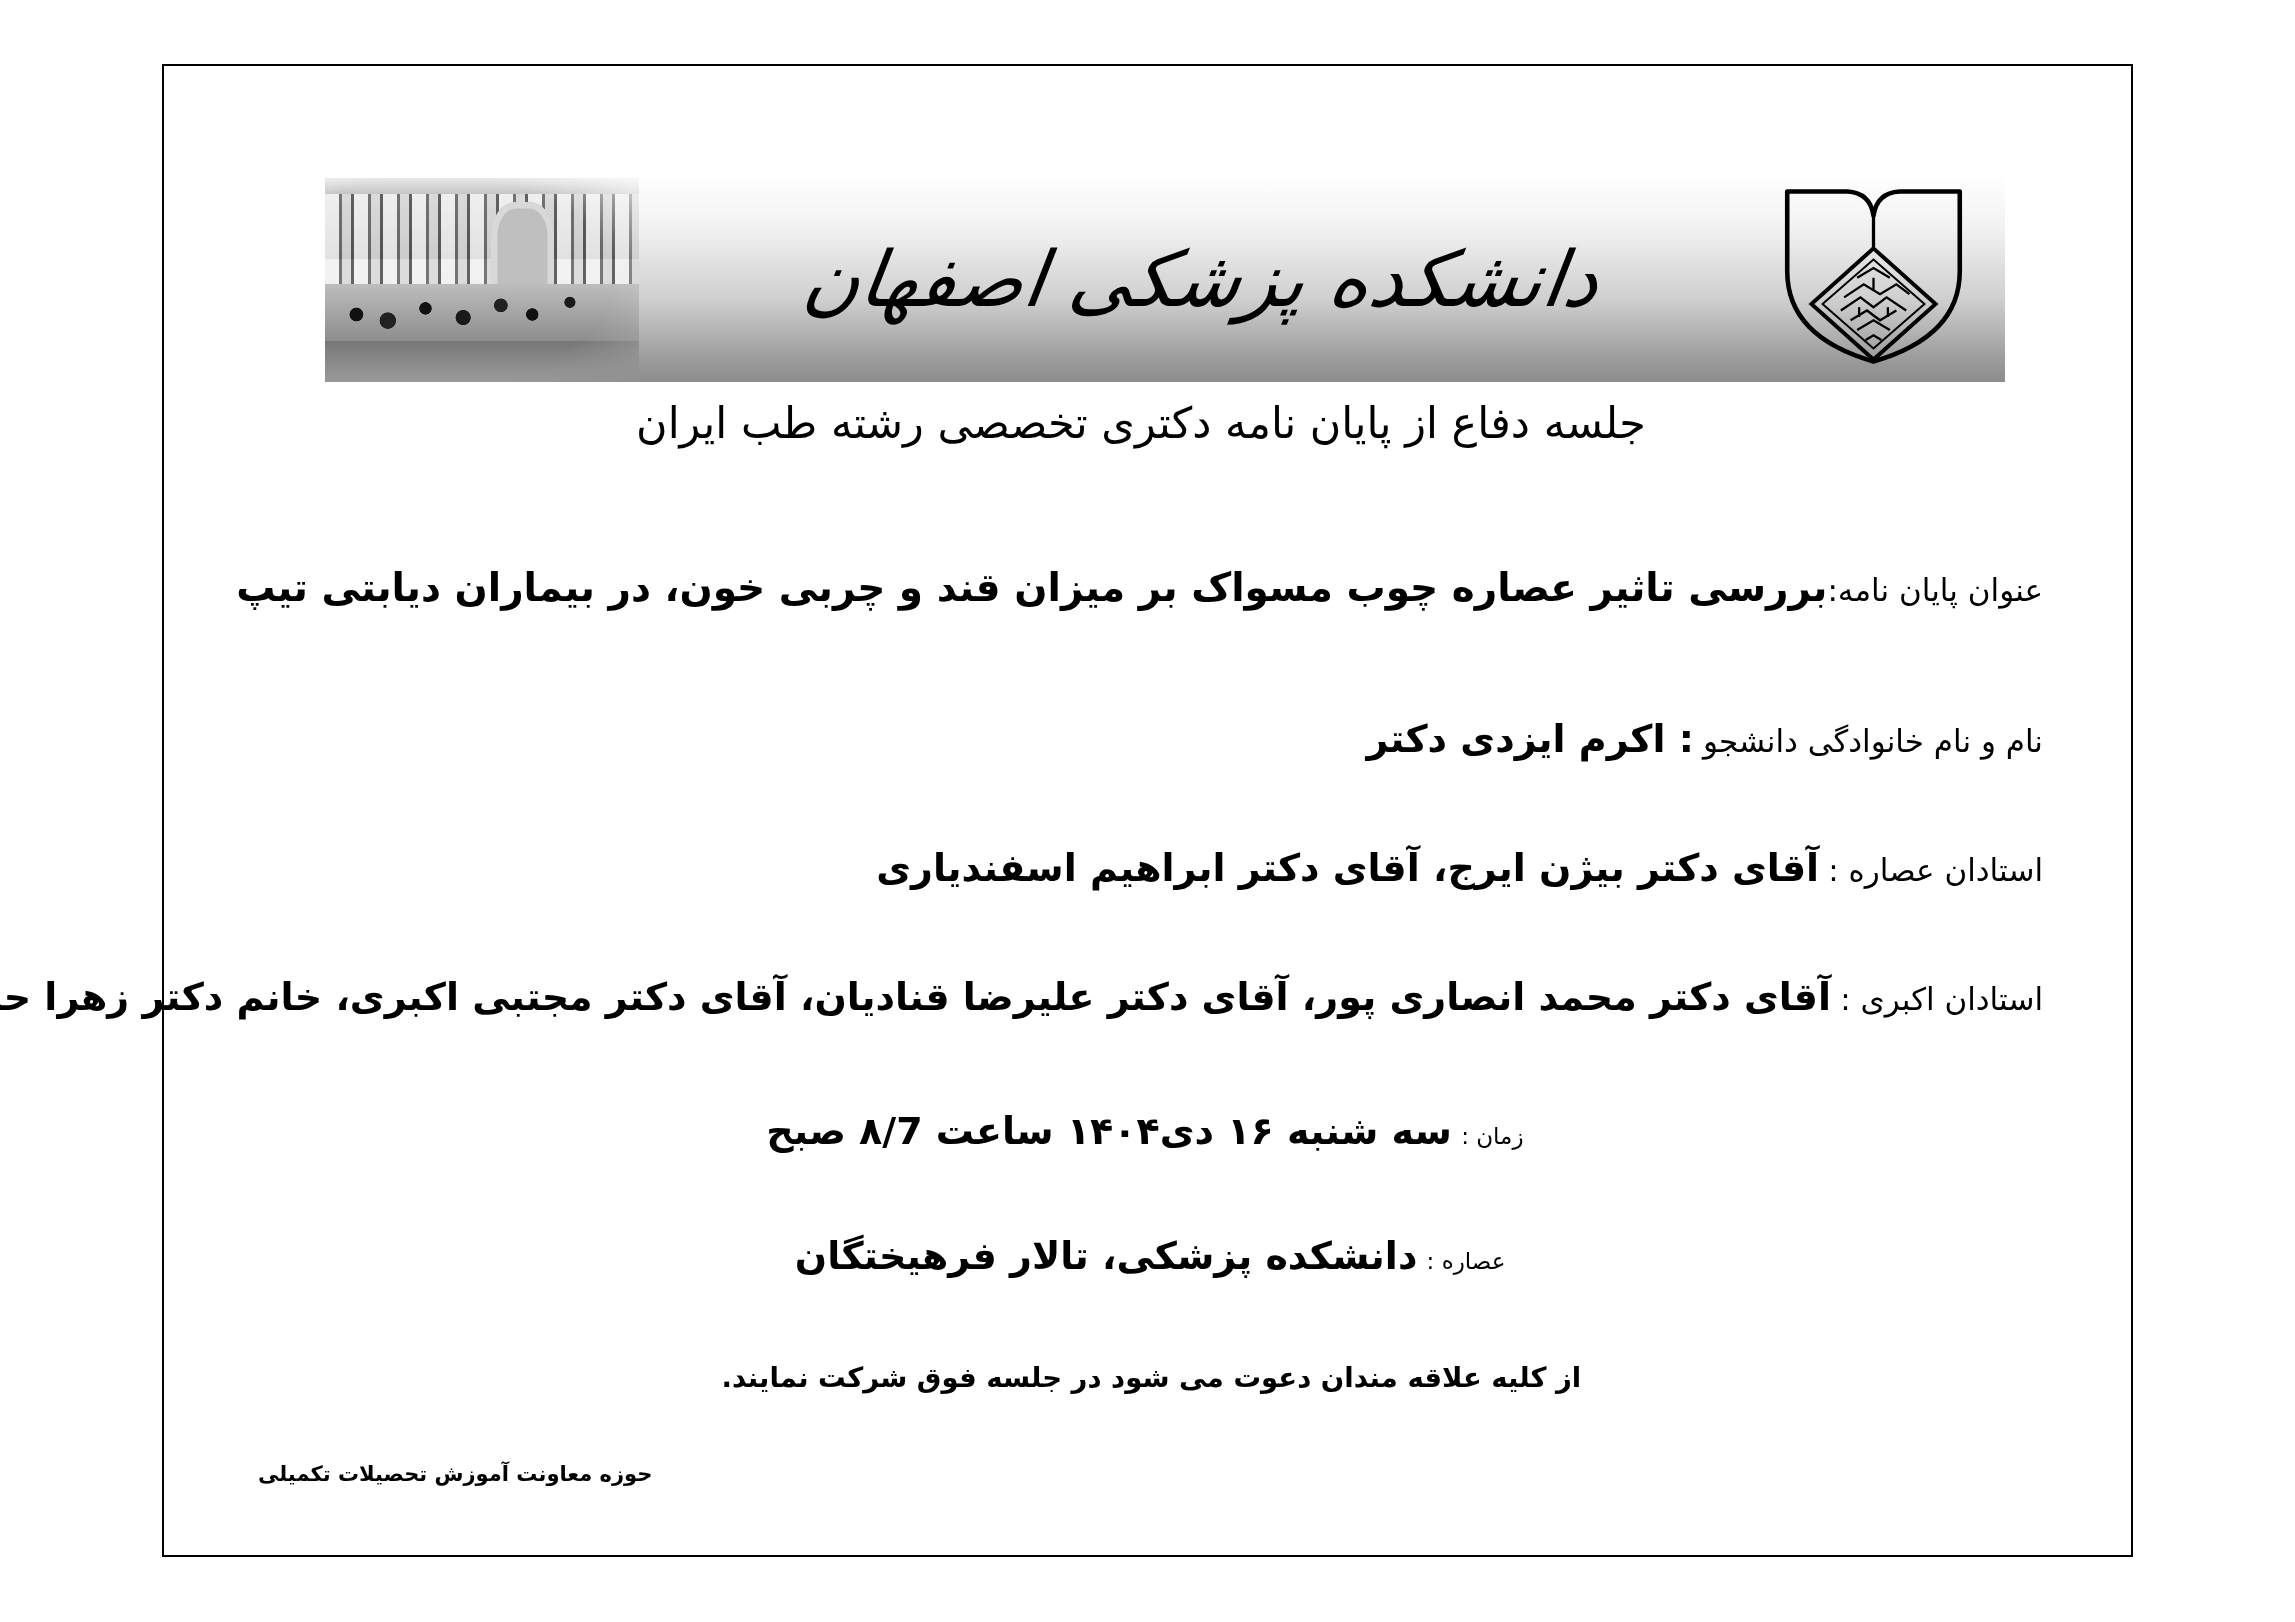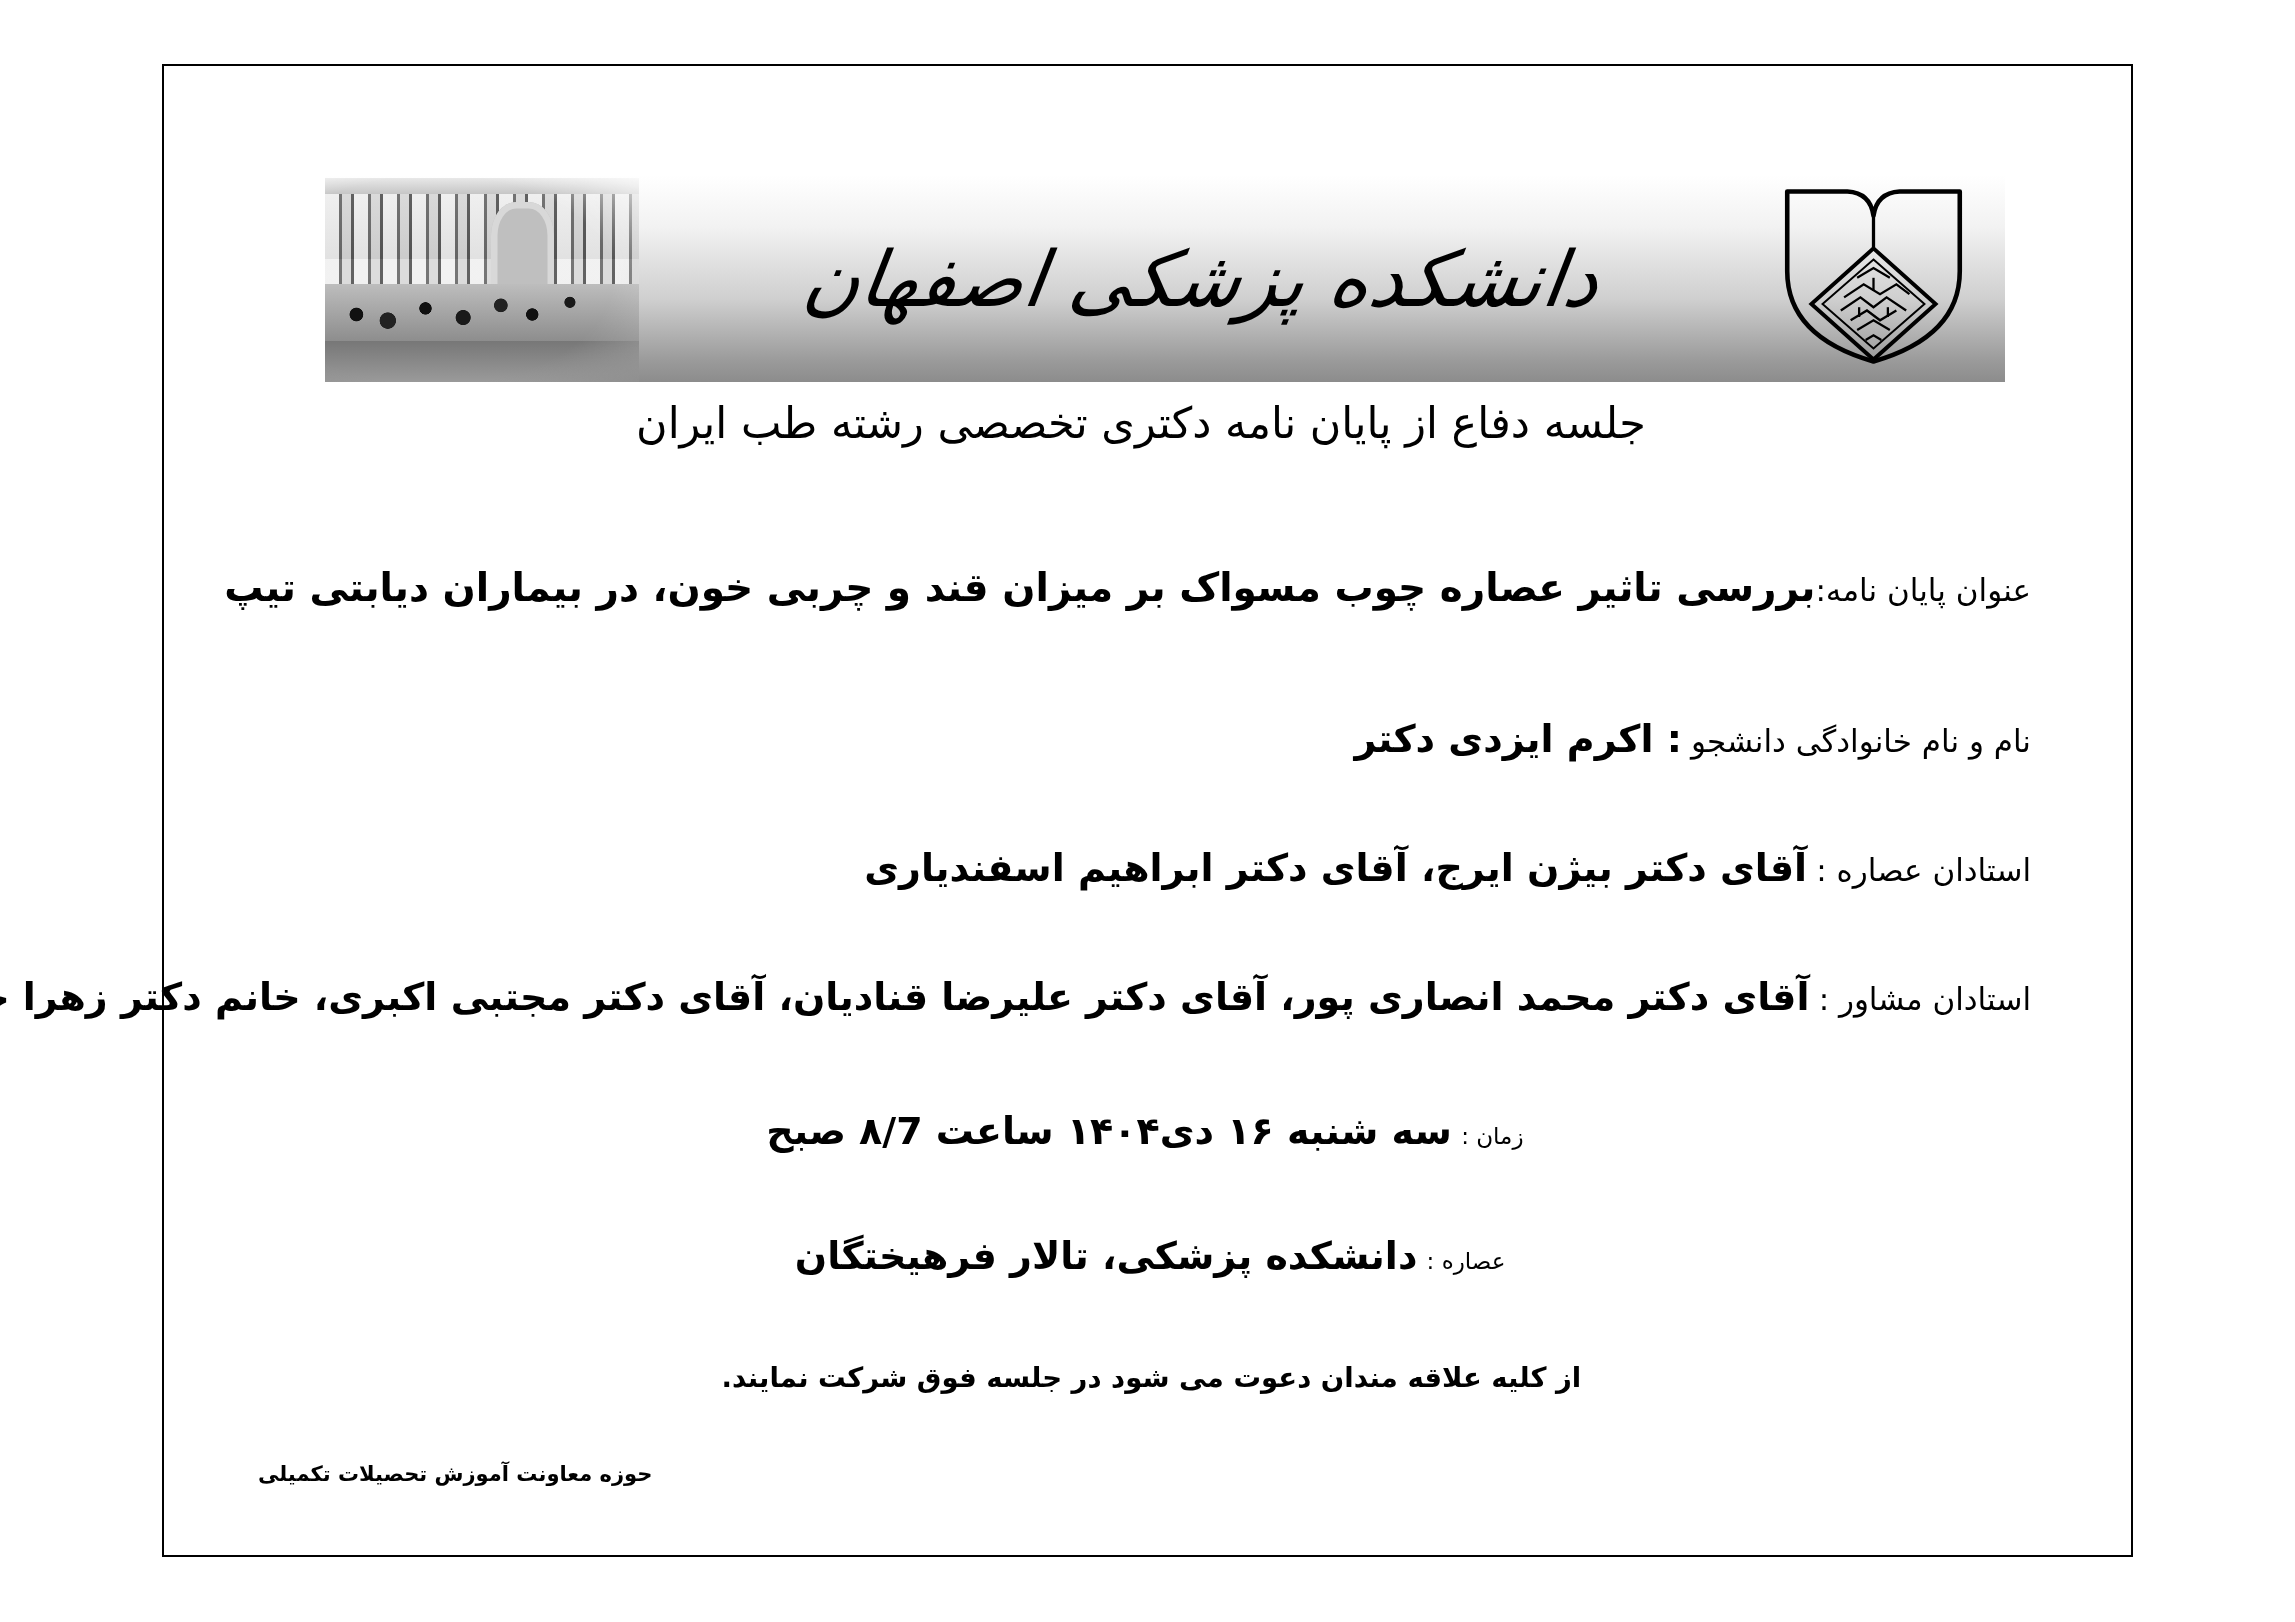"عنوان پایان نامه:بررسی تاثیر عصاره" .row-right { right: 264px -> 252px }
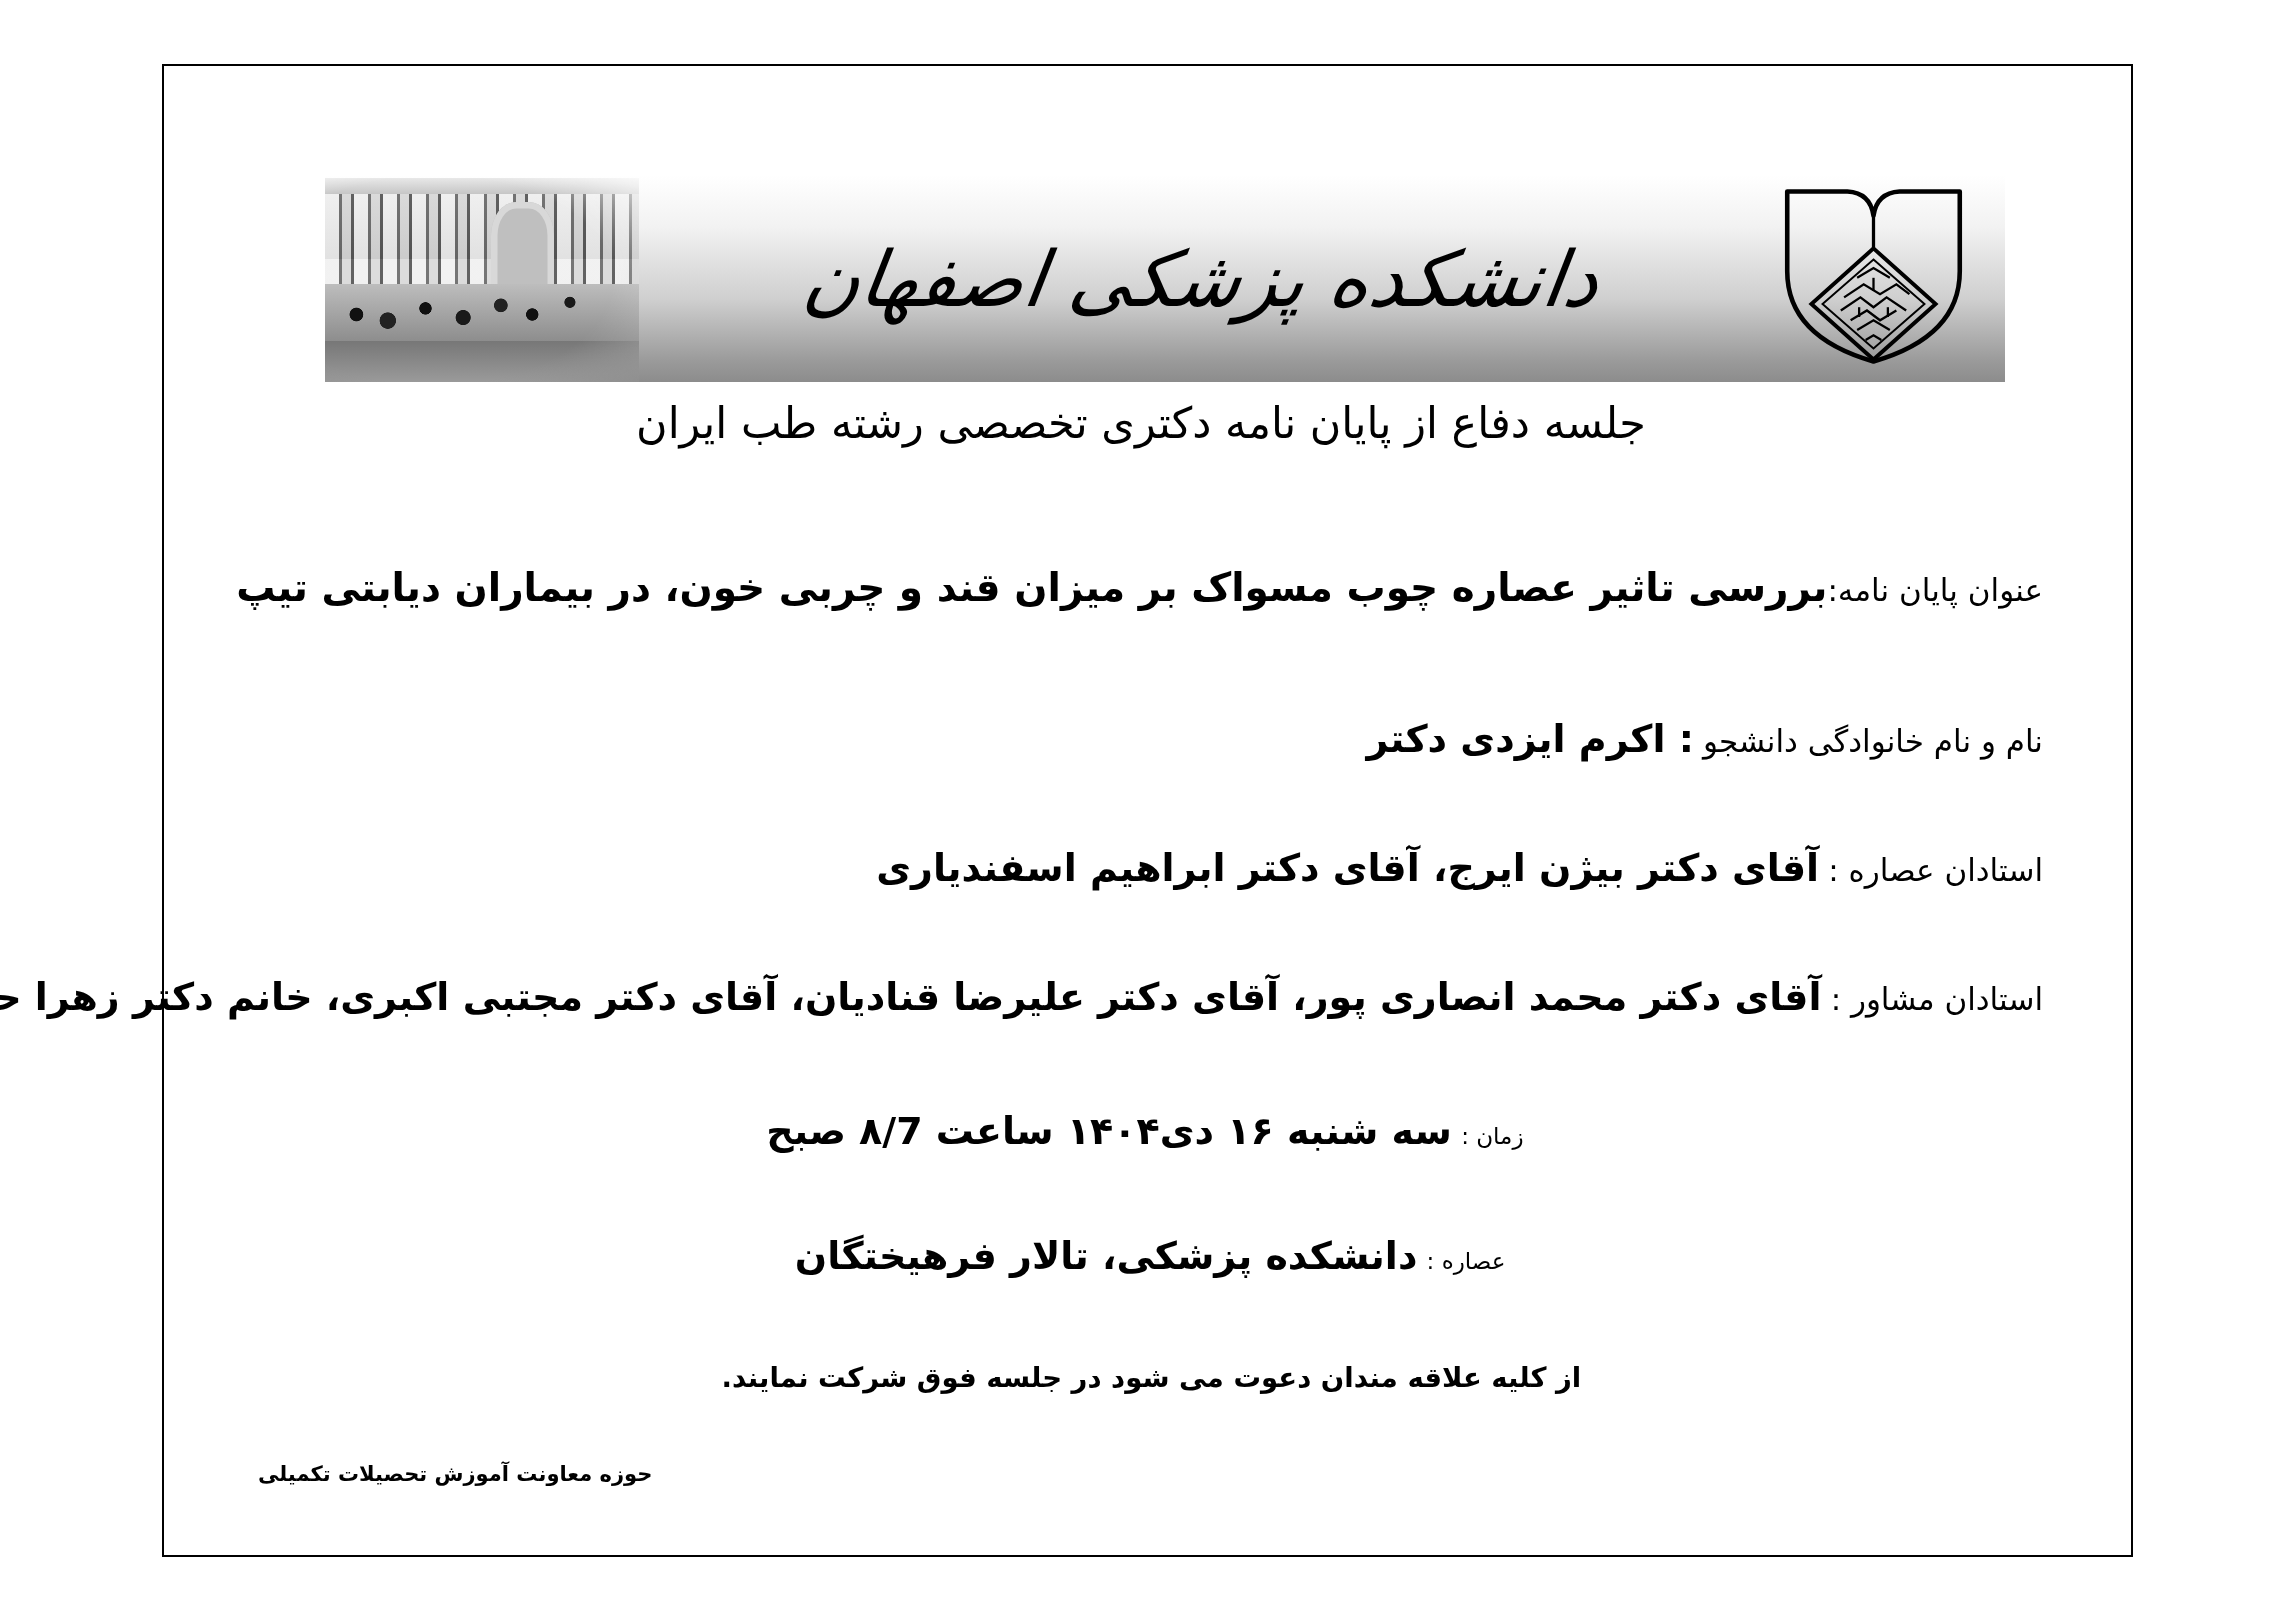"استادان مشاور :" span.label { text: مشاور -> اکبری }
